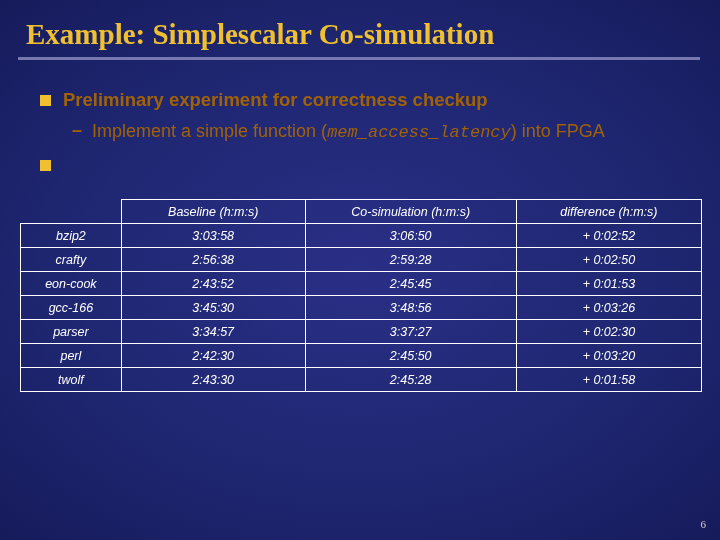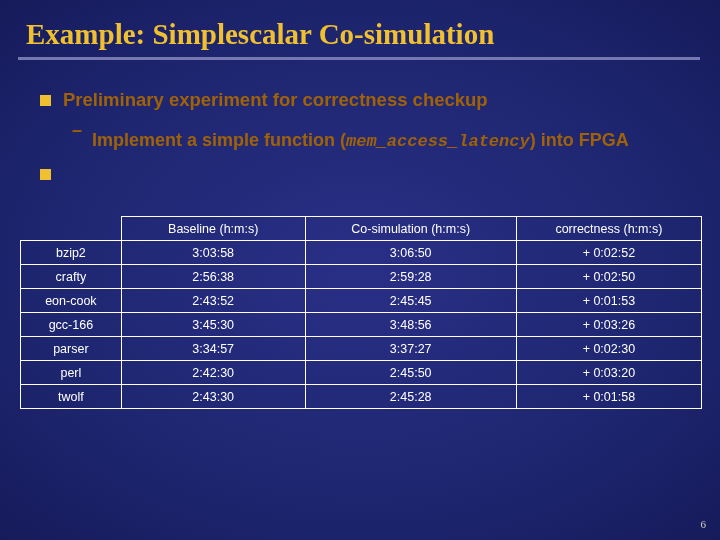"Implement a simple function" .sub-text { font-weight: bold -> normal; margin-top: 9px -> none }
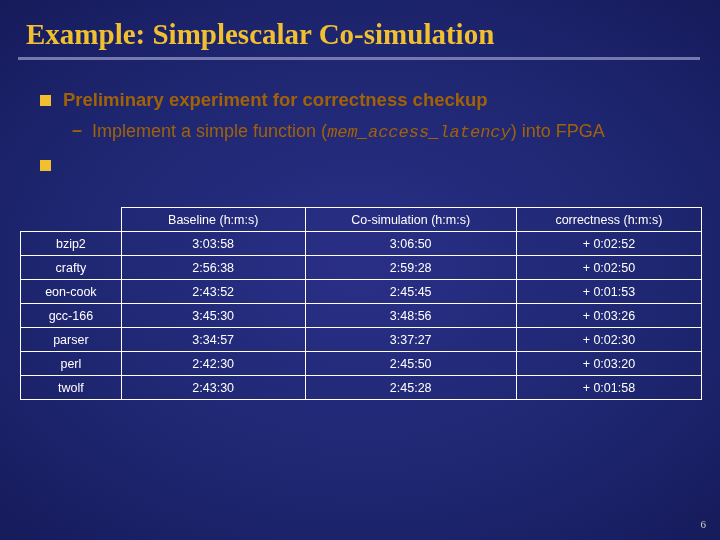"Baseline (h:m:s)" .table-wrap { font-style: none -> italic; margin: 36px 18px 0 20px -> 28px 18px 0 20px }
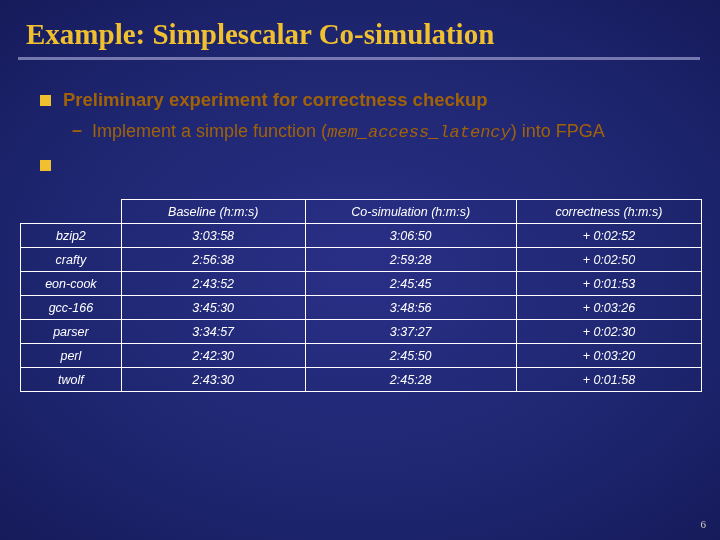"correctness (h:m:s)" th { text: correctness -> difference }
